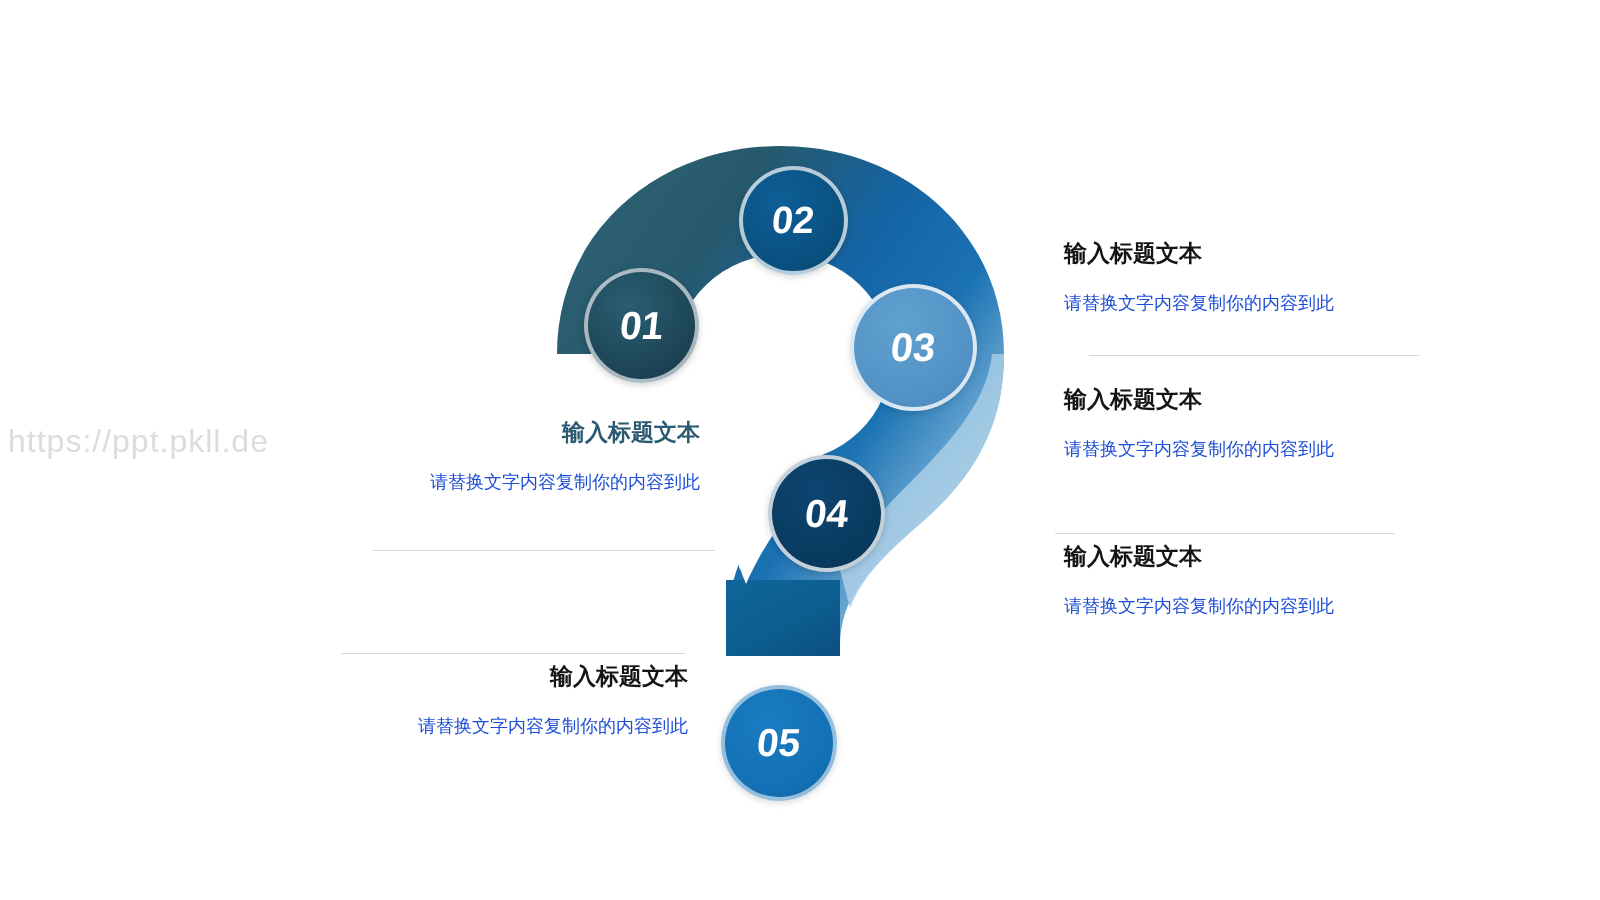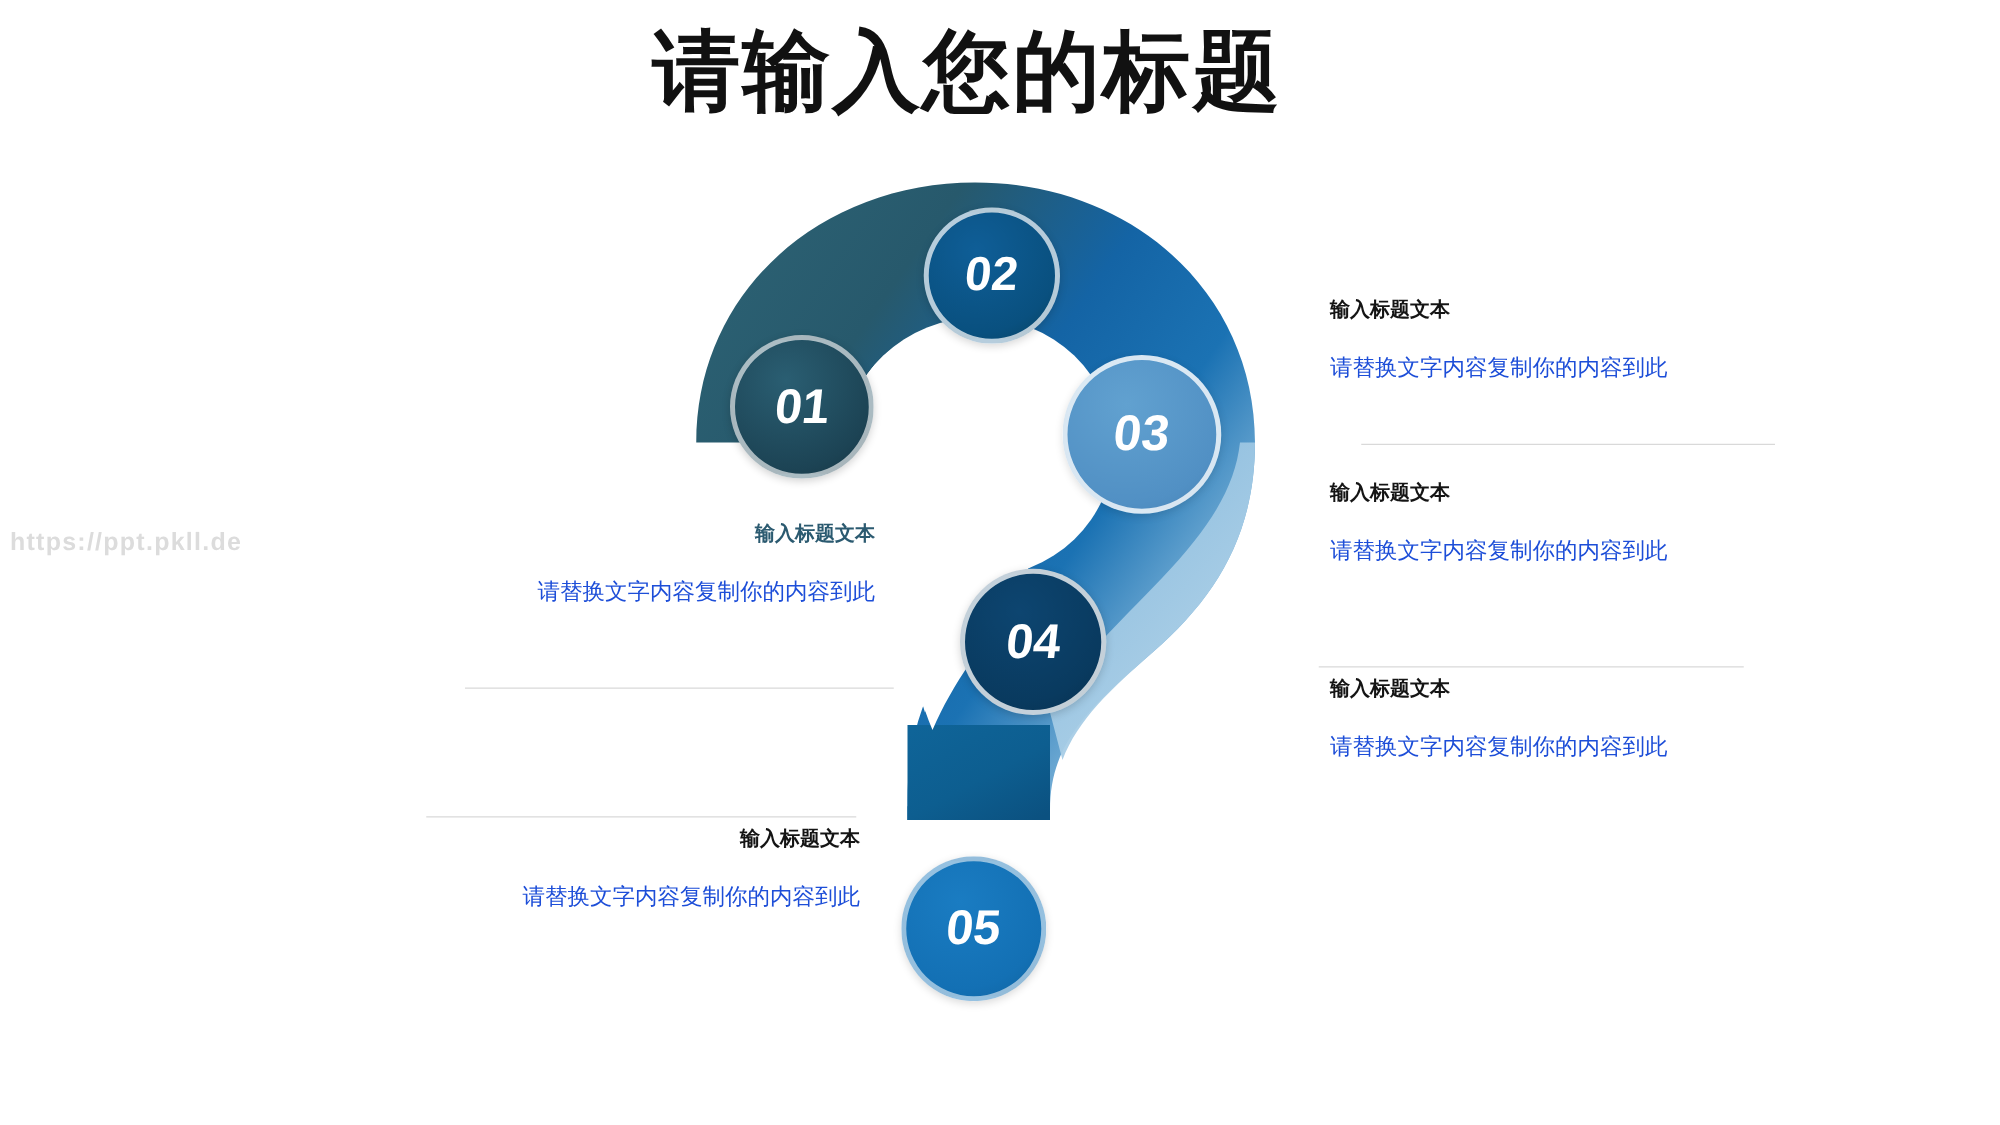"请输入您的标题" div.slide-title { html: <div>请输入您的标题</div> -> none }
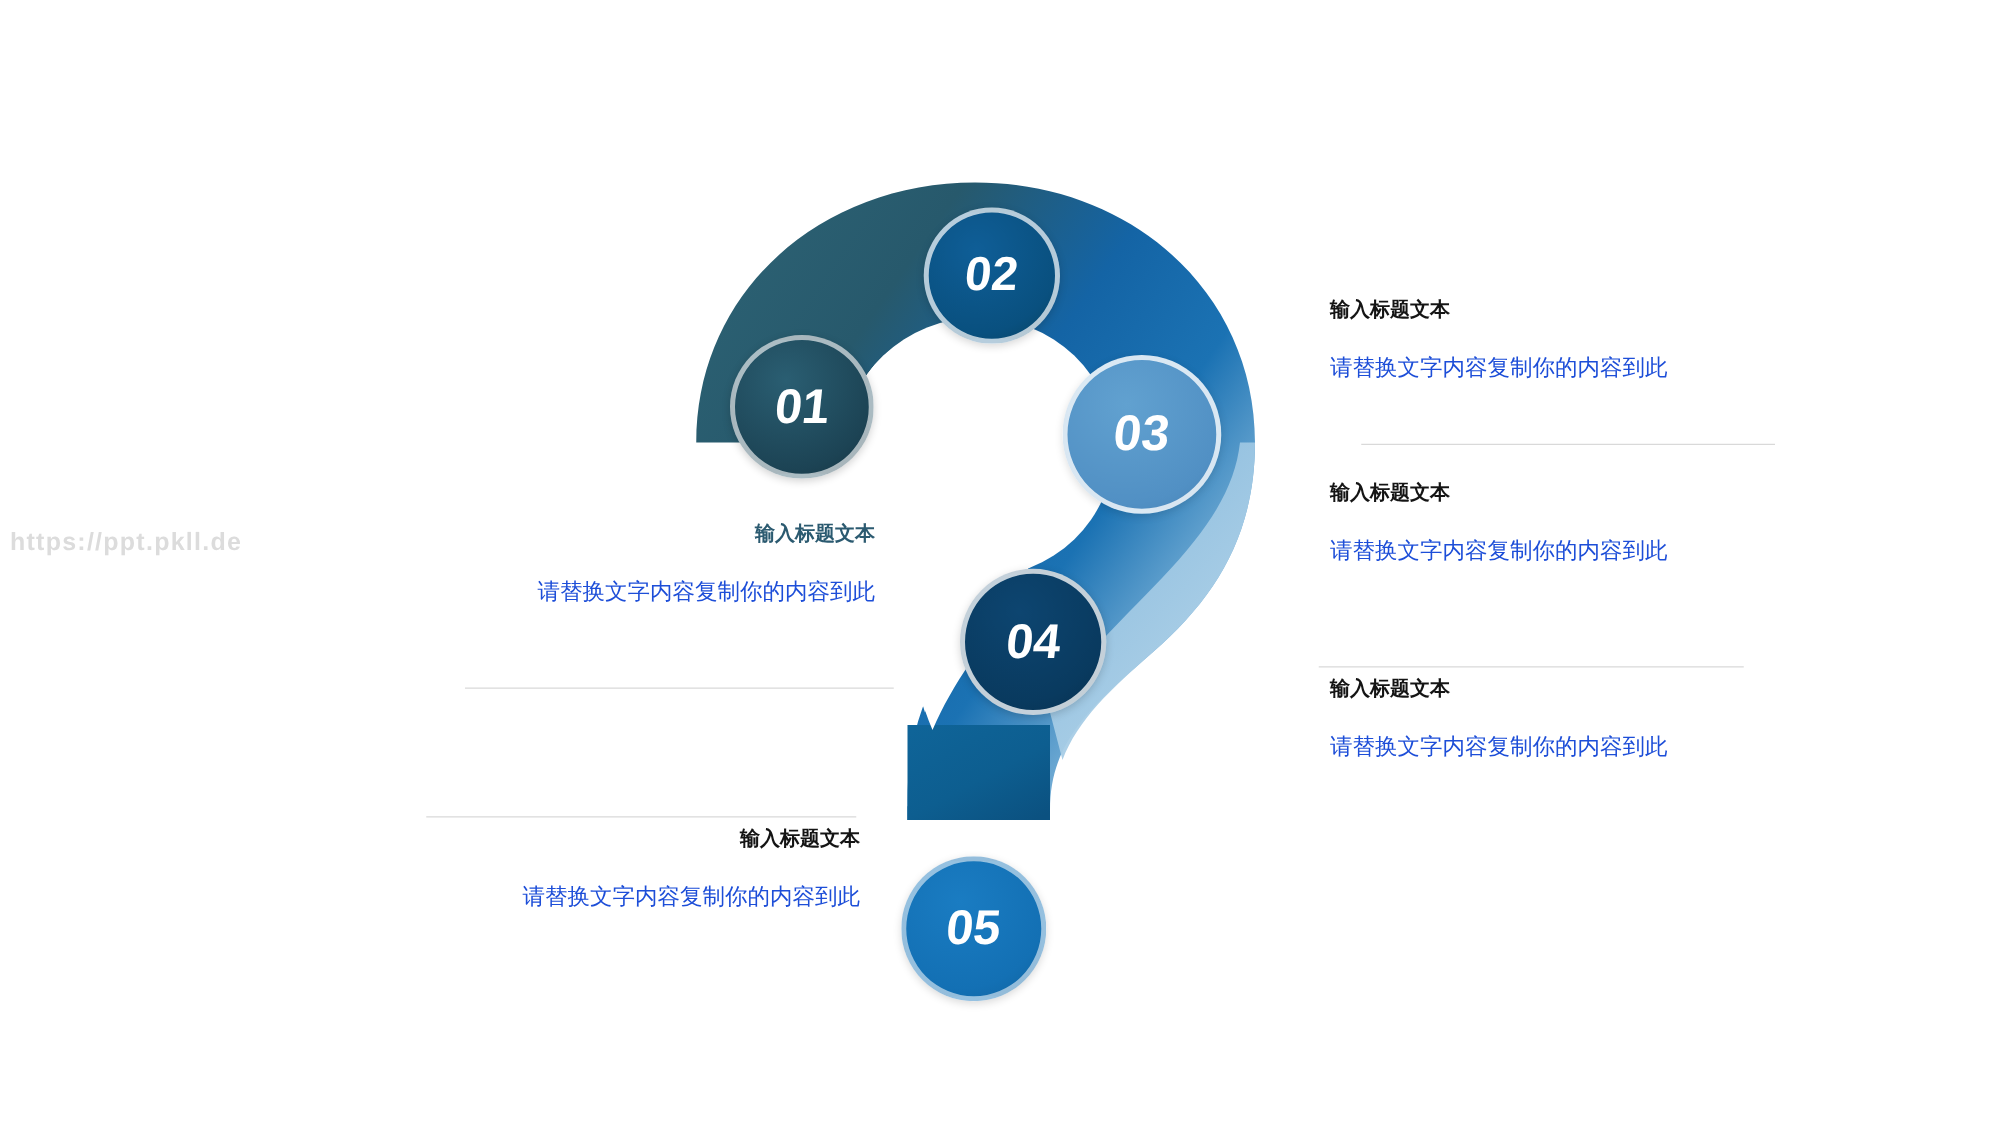"输入标题文本" .tb-title { font-size: 16px -> 23px }
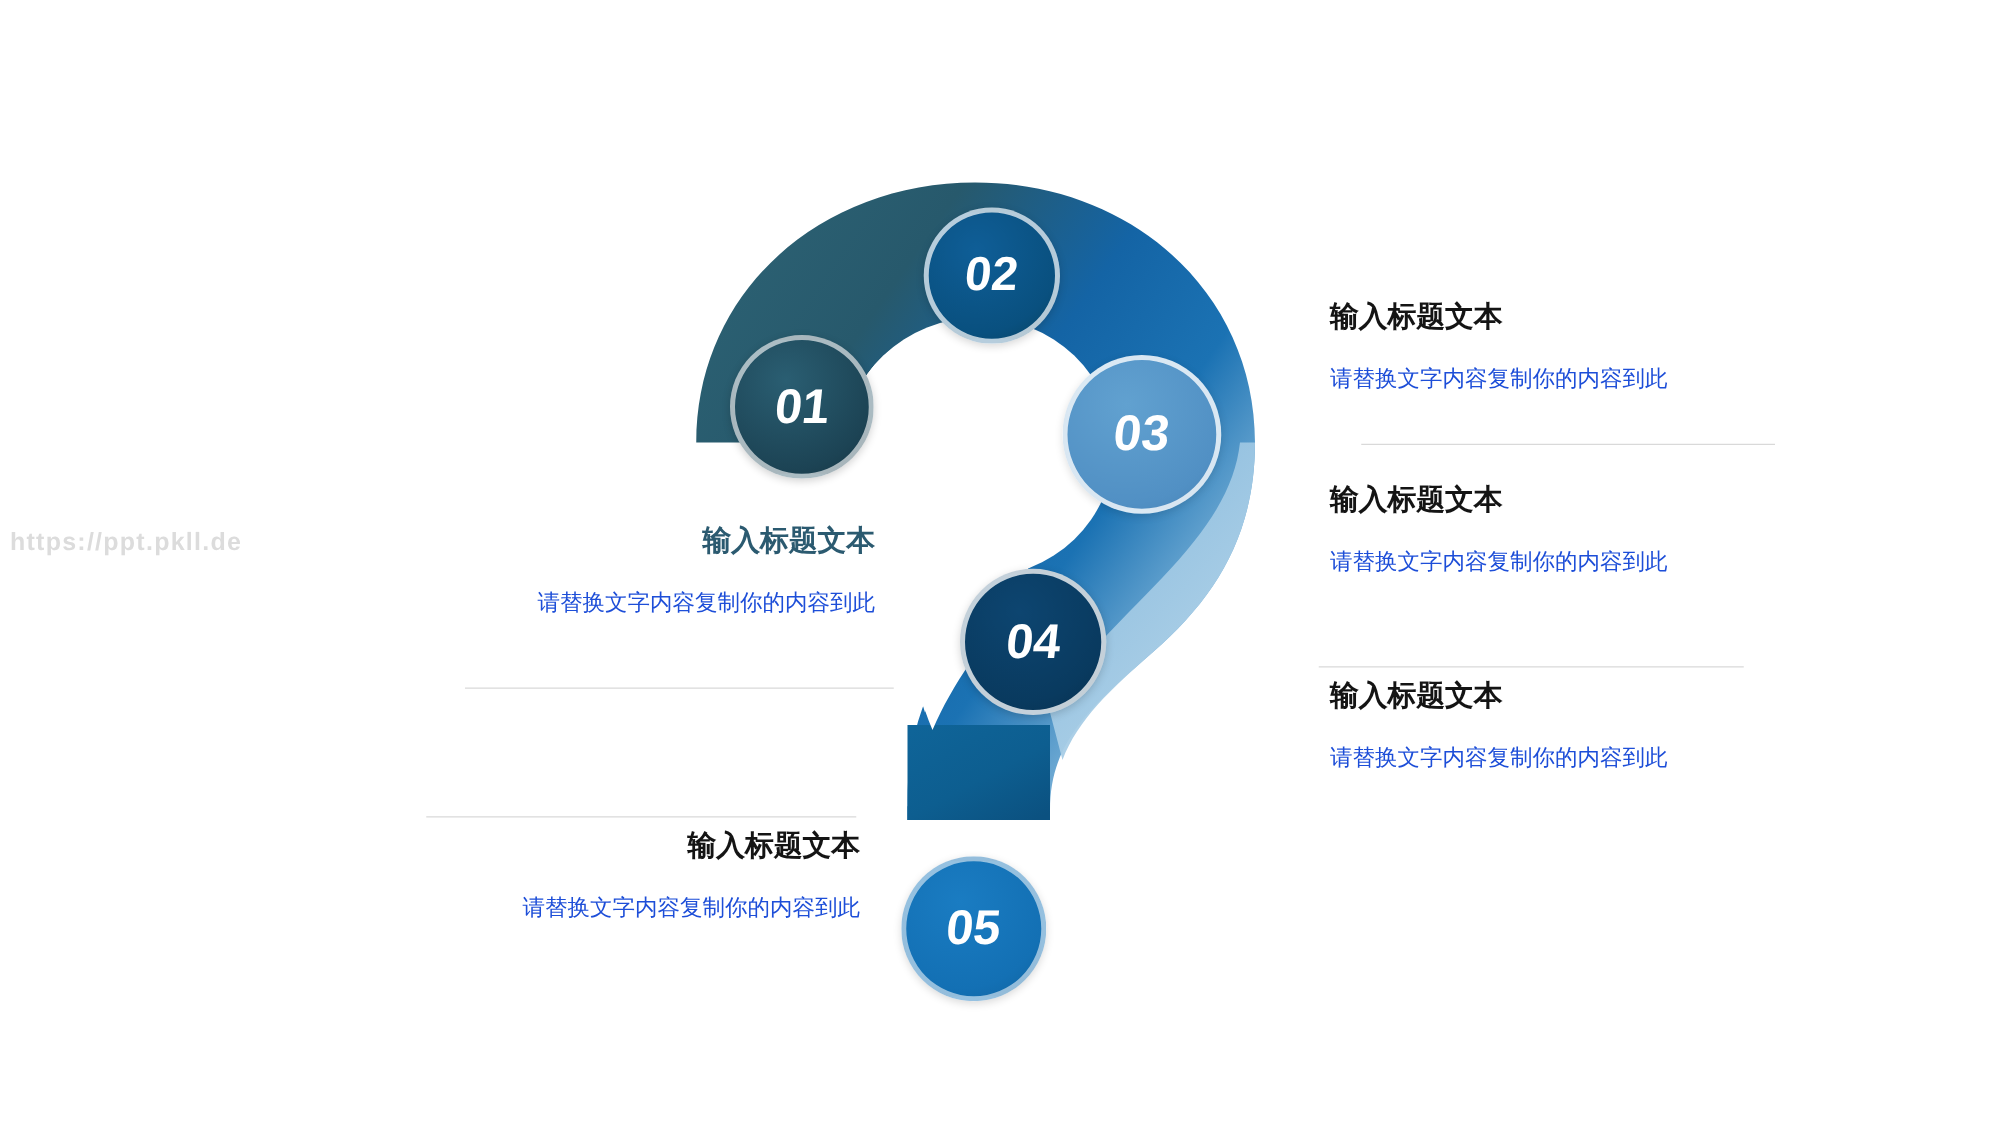"https://ppt.pkll.de" .watermark { font-size: 20px -> 32px; font-weight: 700 -> 400 }
